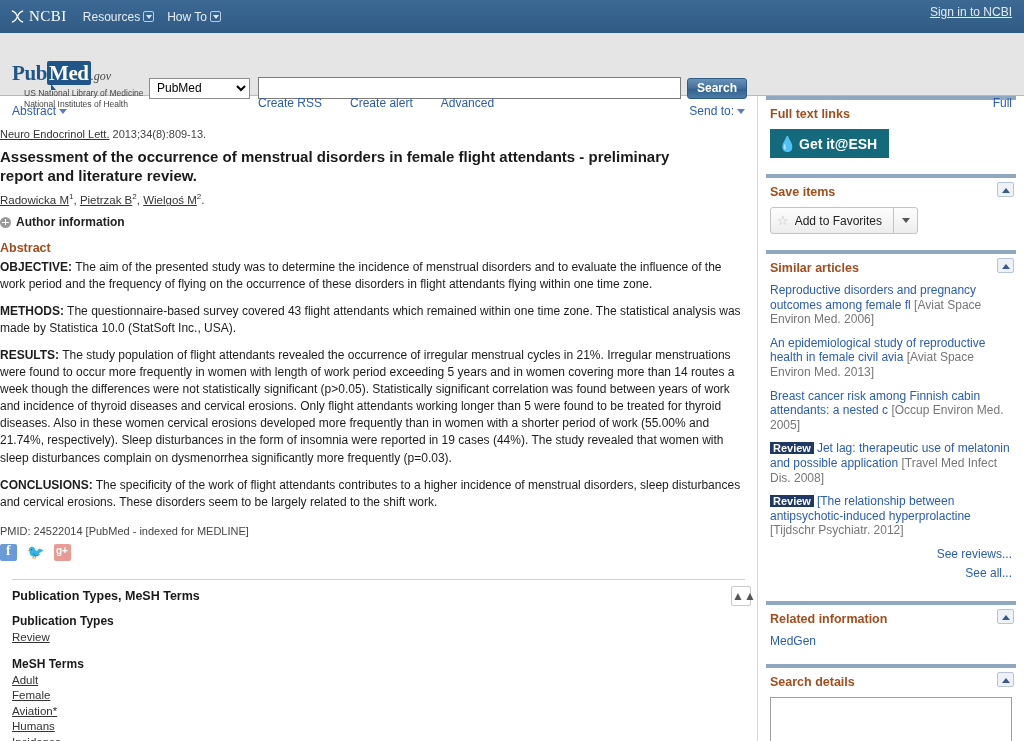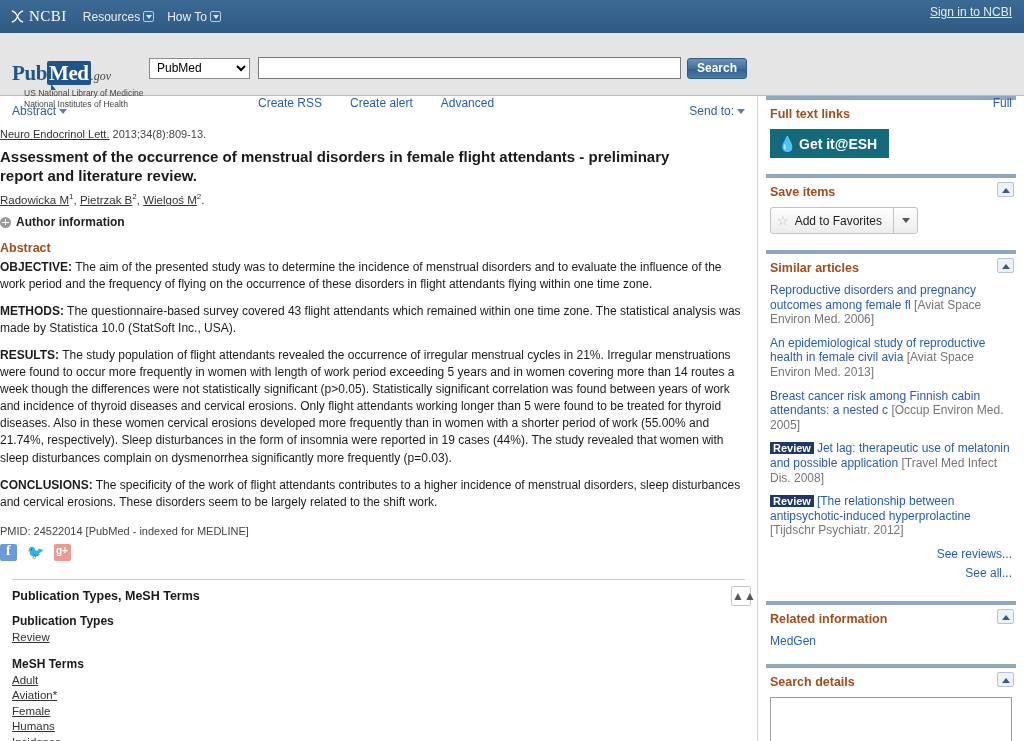"PubMed" .searchrow { top: 24px -> 44px }
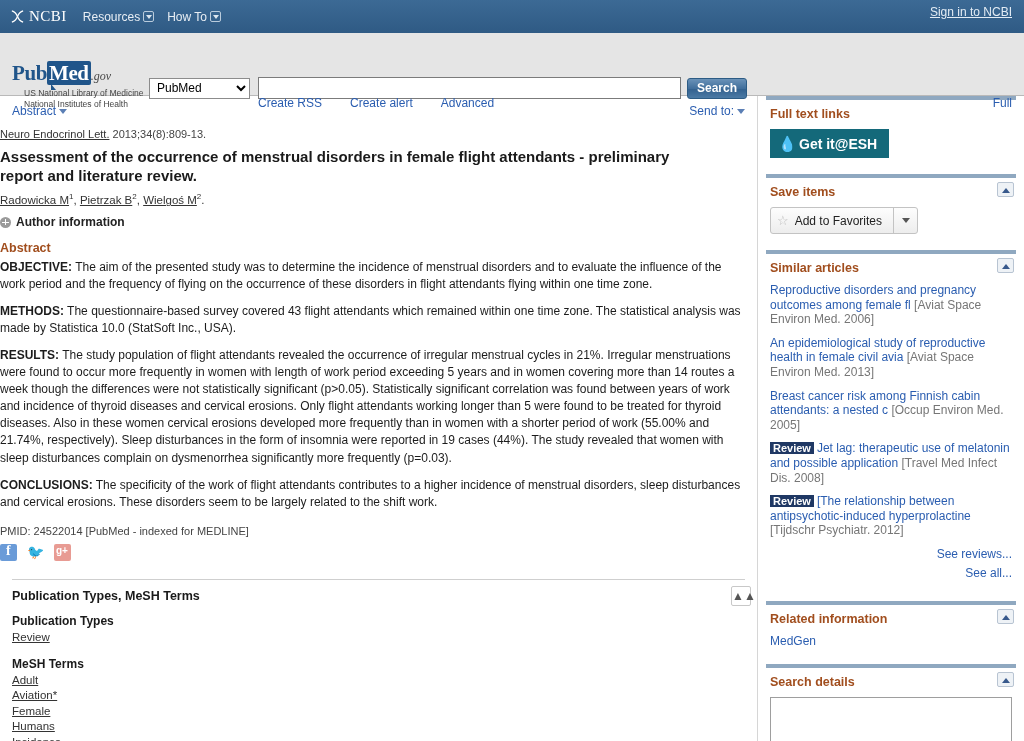"Aviation*" li { order: before "Female" -> after "Female" }
